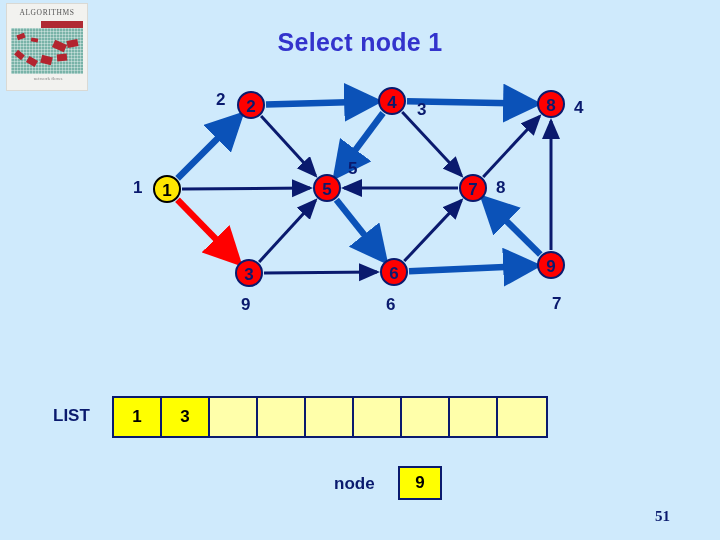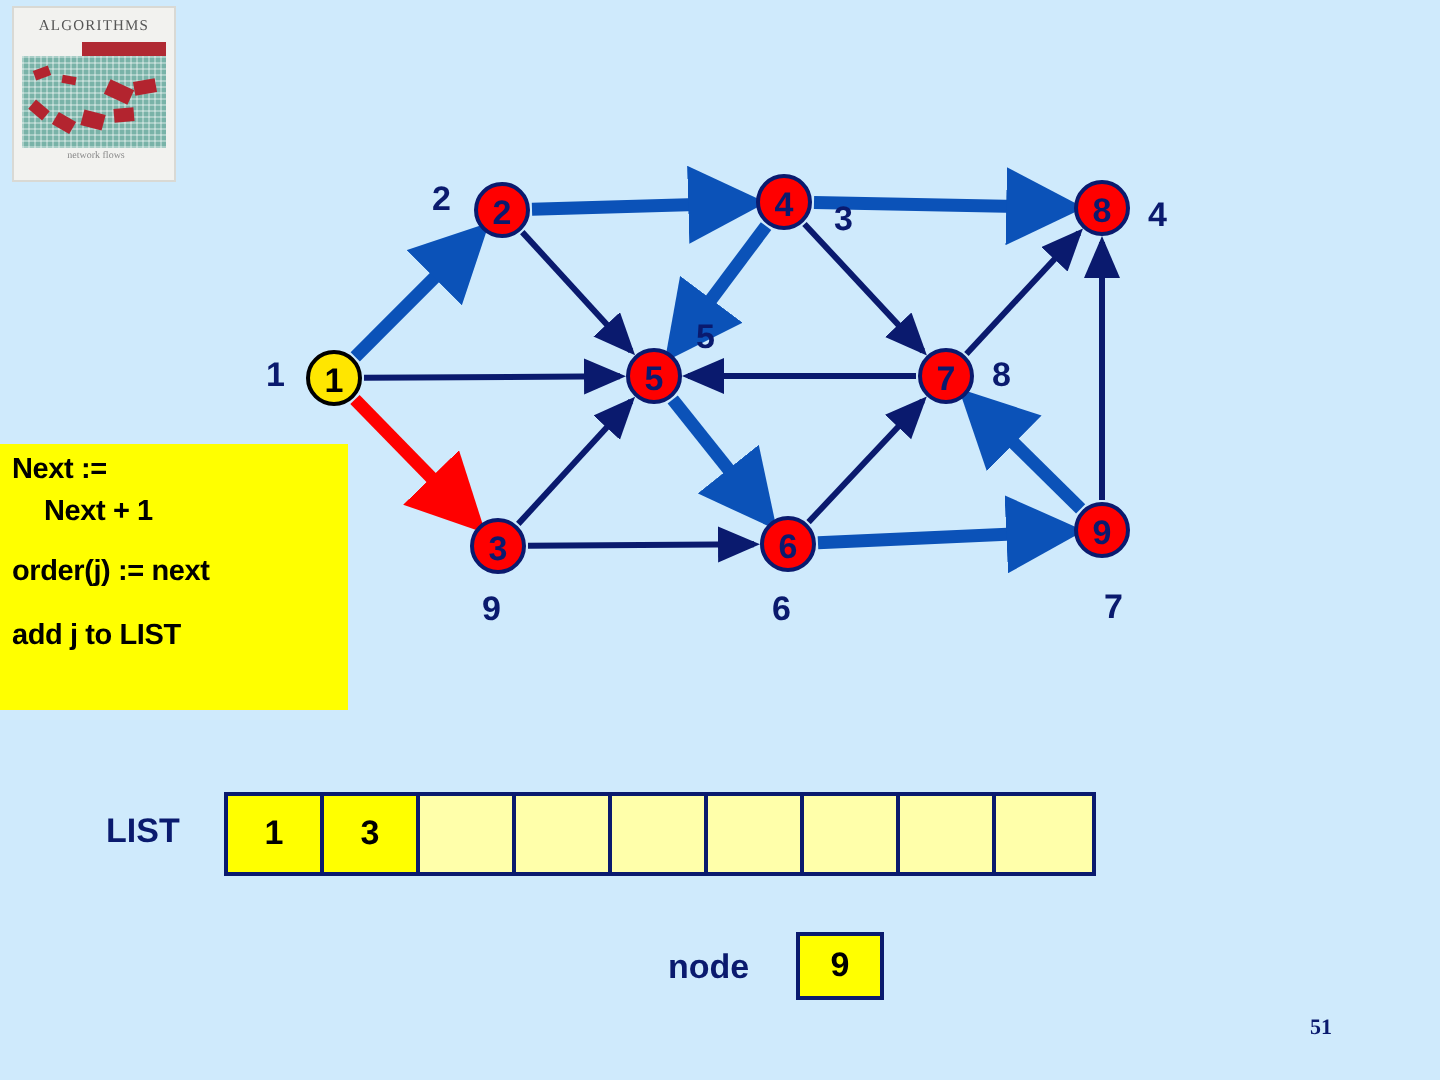"Select node 1" div { html: none -> <div>Select node 1</div> }
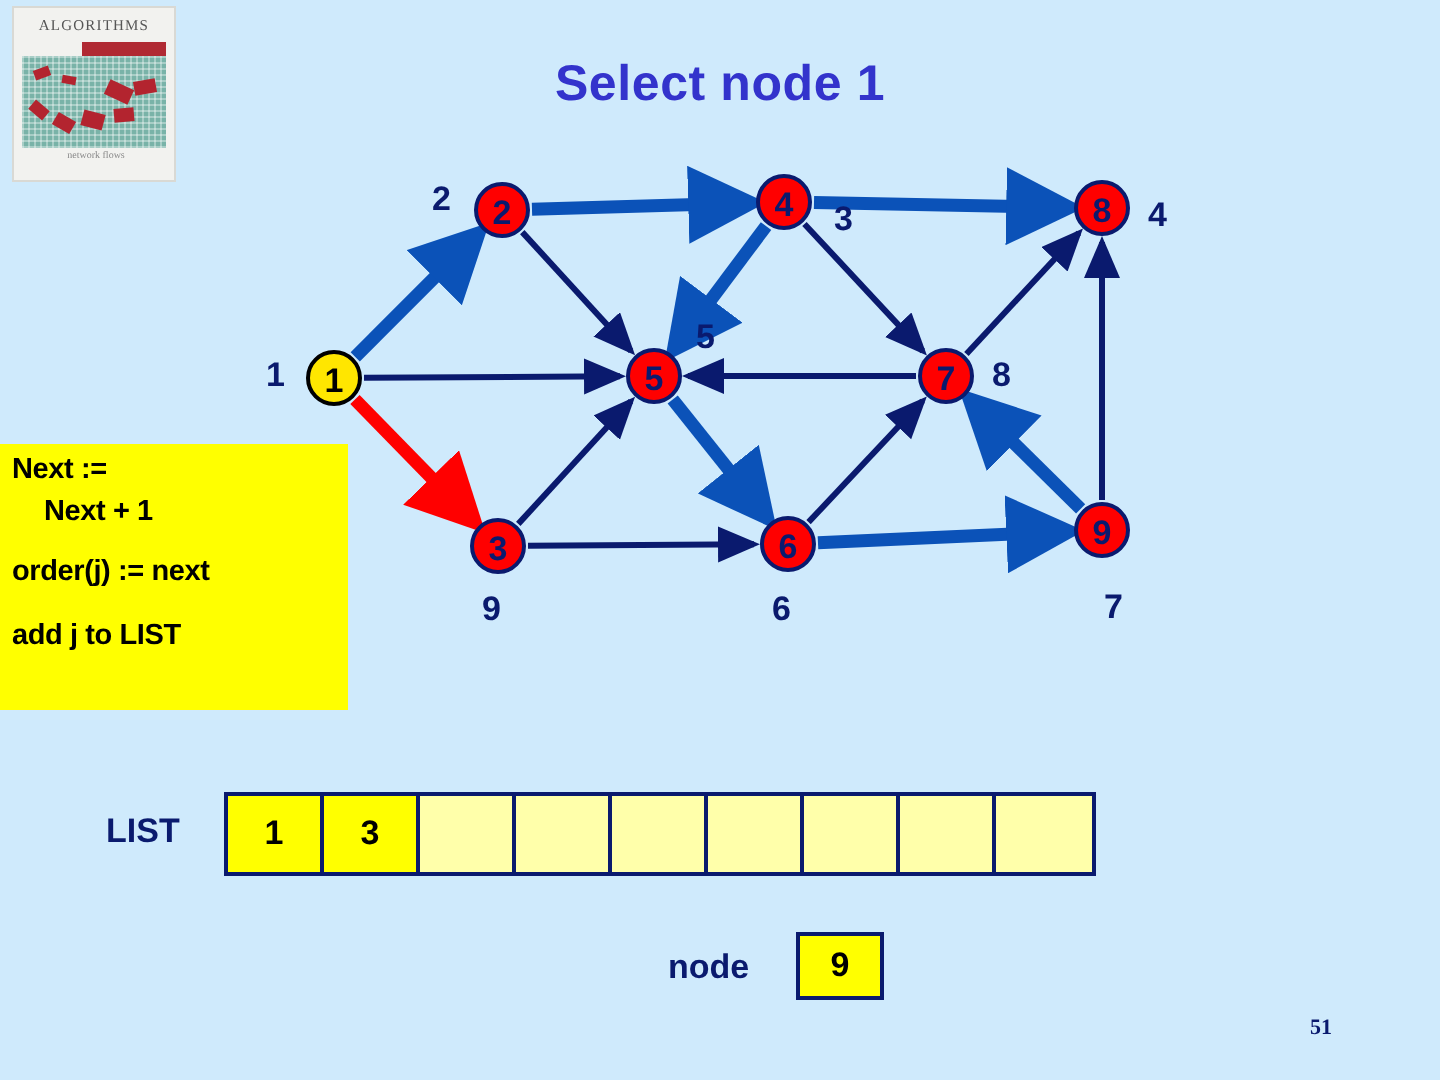"Next :=" div { html: <div> <div>Next :=</div> <div>Next + 1</div> <div>order(j) := next</div> <div>add j to LIST</div> </div> -> none }
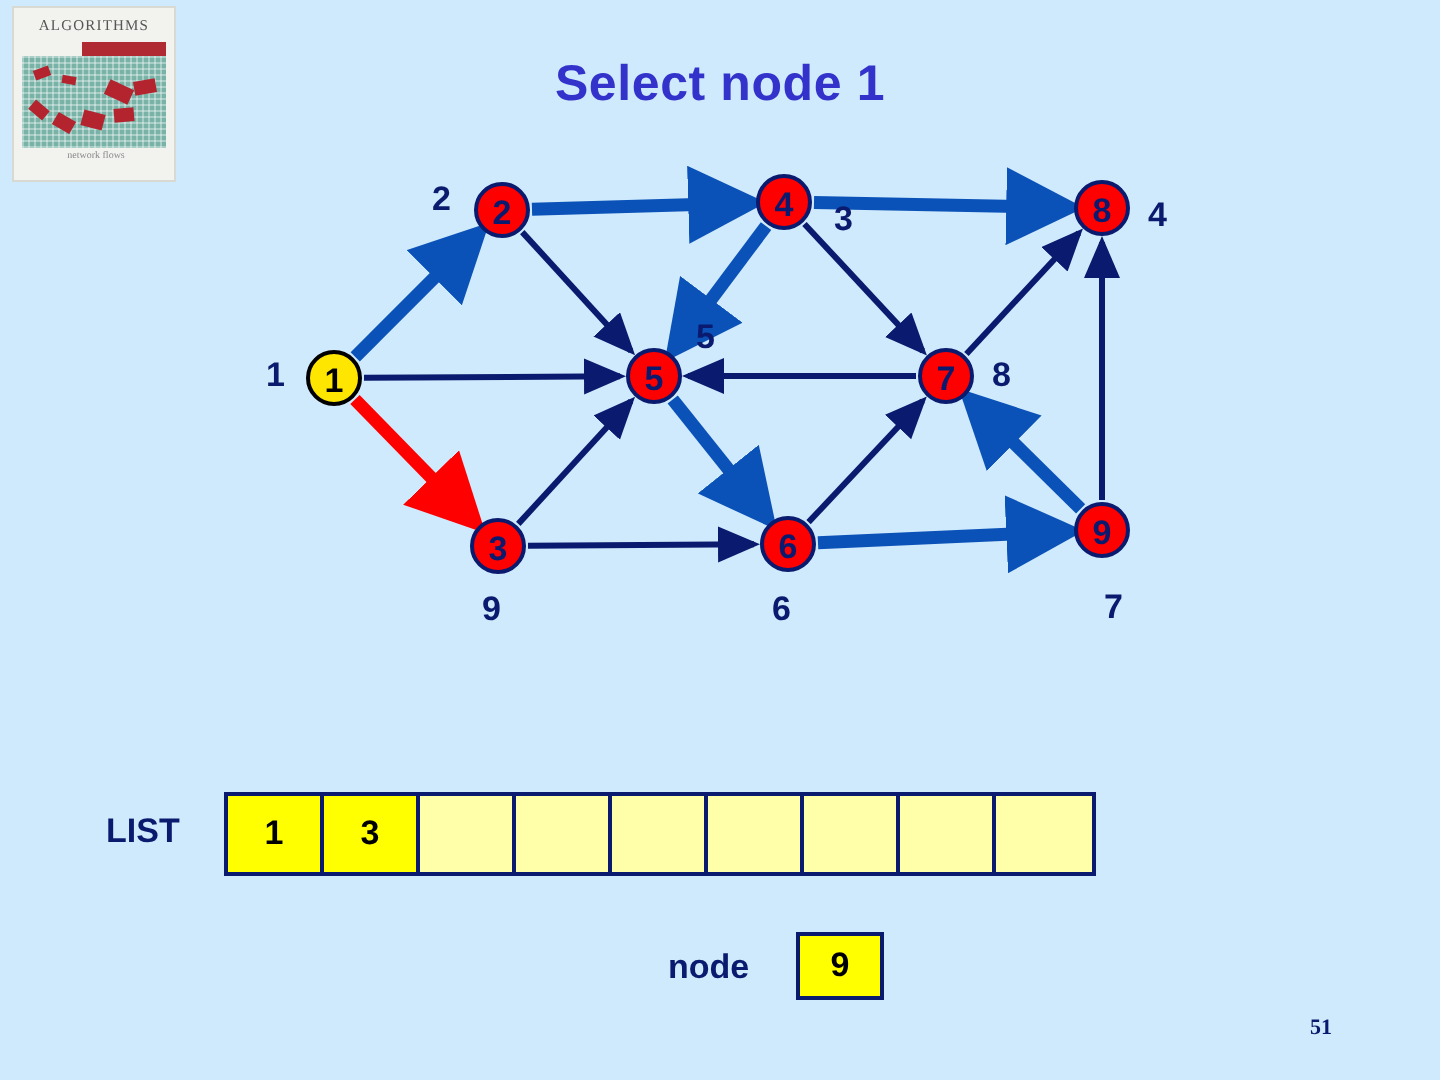"51" #page-number { font-size: 11px -> 15px }
